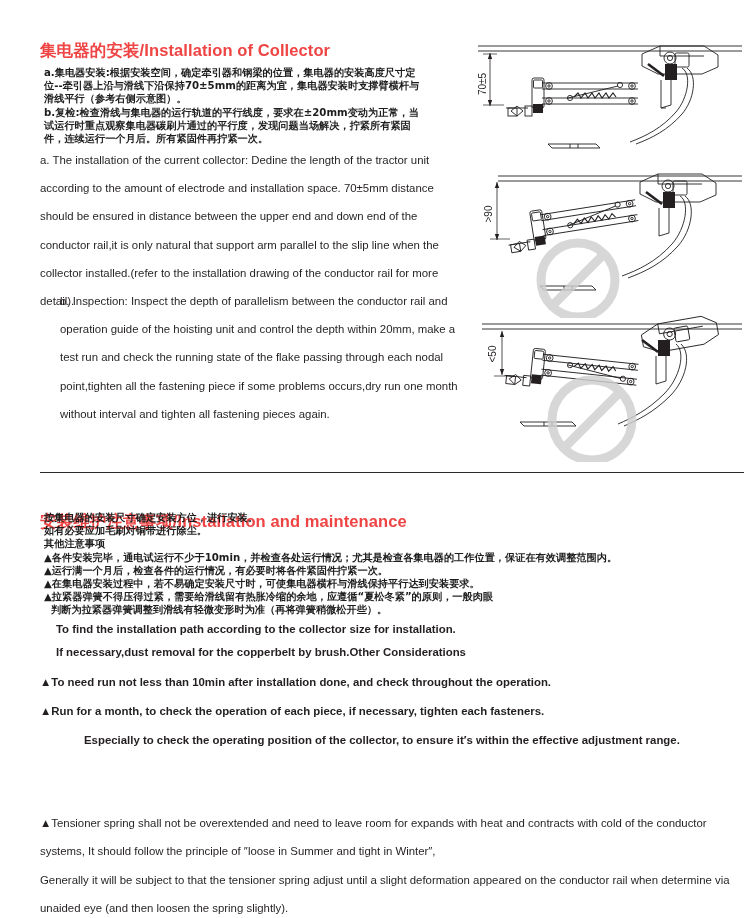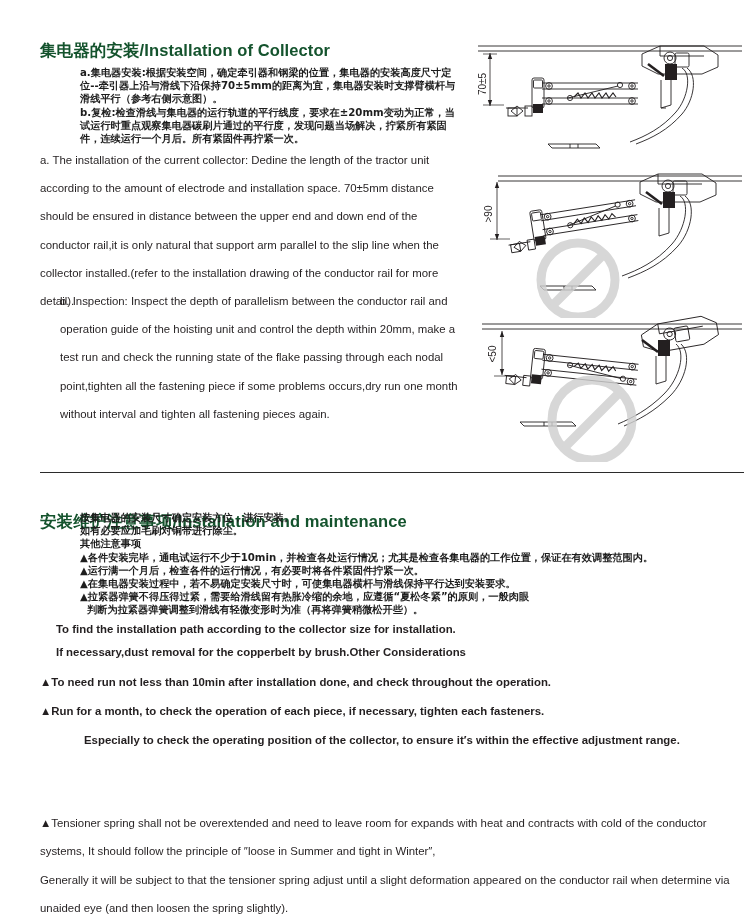"集电器的安装/Installation of Collector" .section-heading { color: #14532d -> #ef4444 }
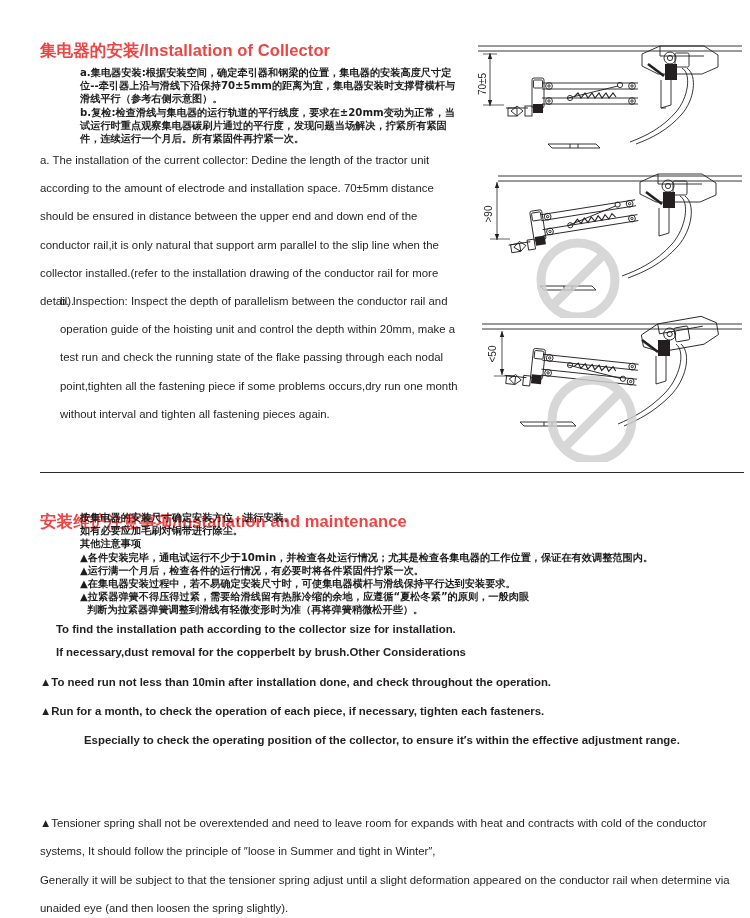"a.集电器安装:根据安装空间，确定牵引器和钢梁的位置，集电器的安装高度尺寸定" .cn-block { margin-left: 36px -> none }
